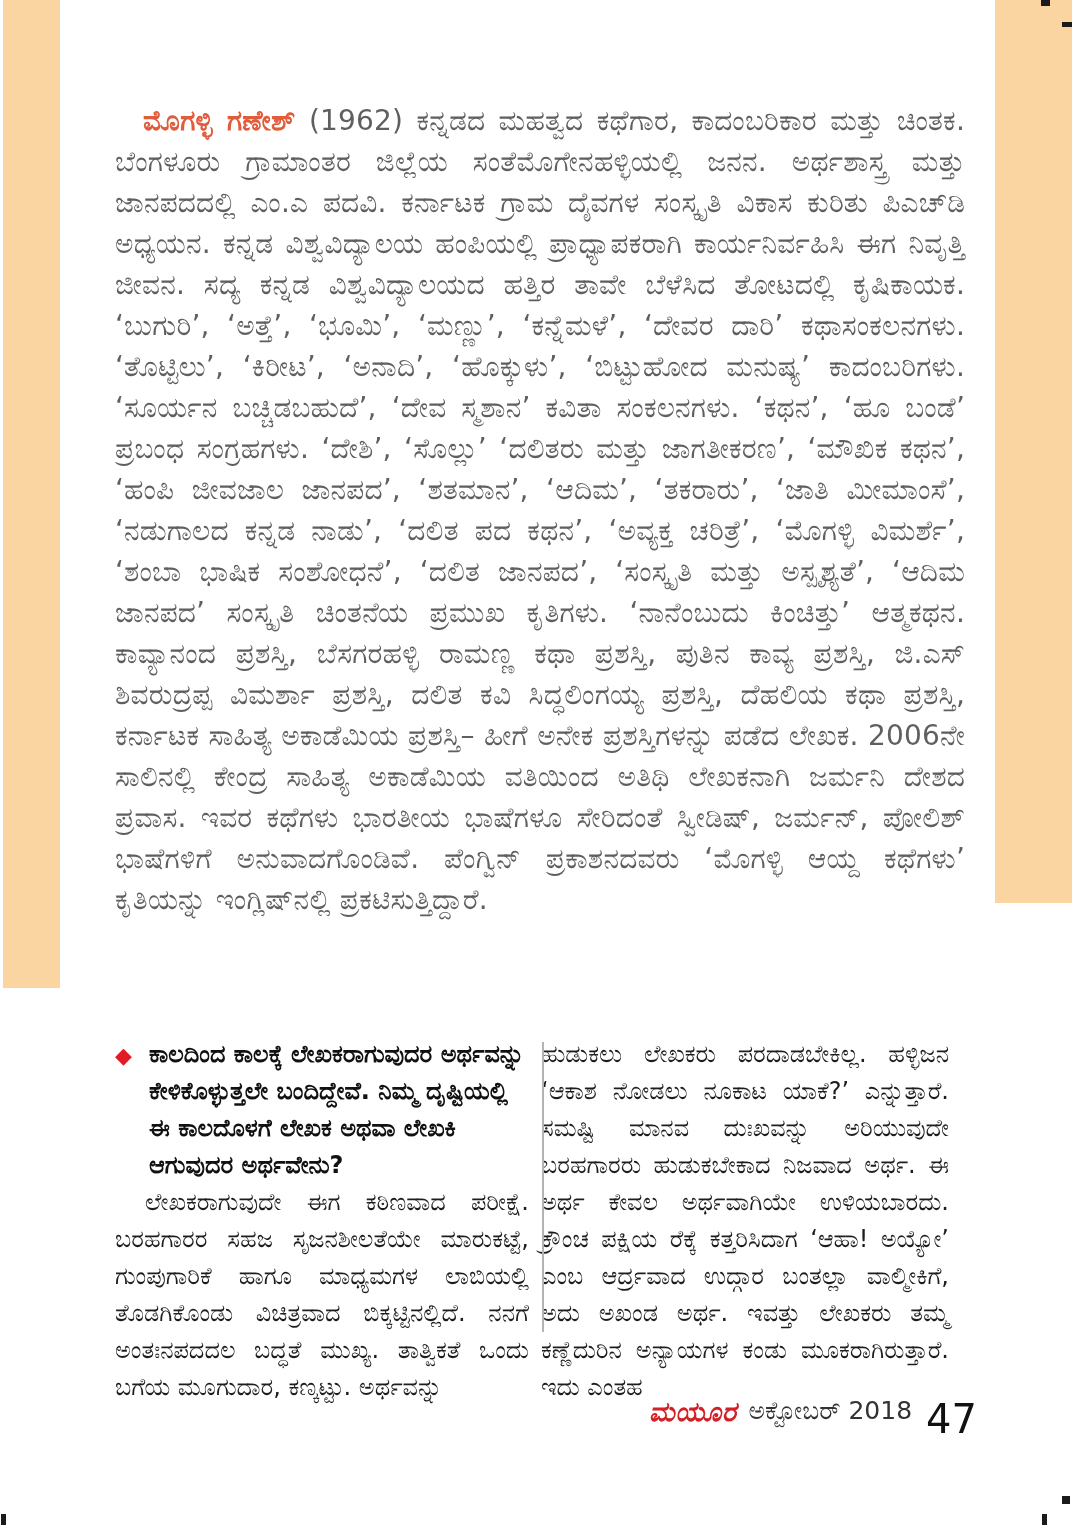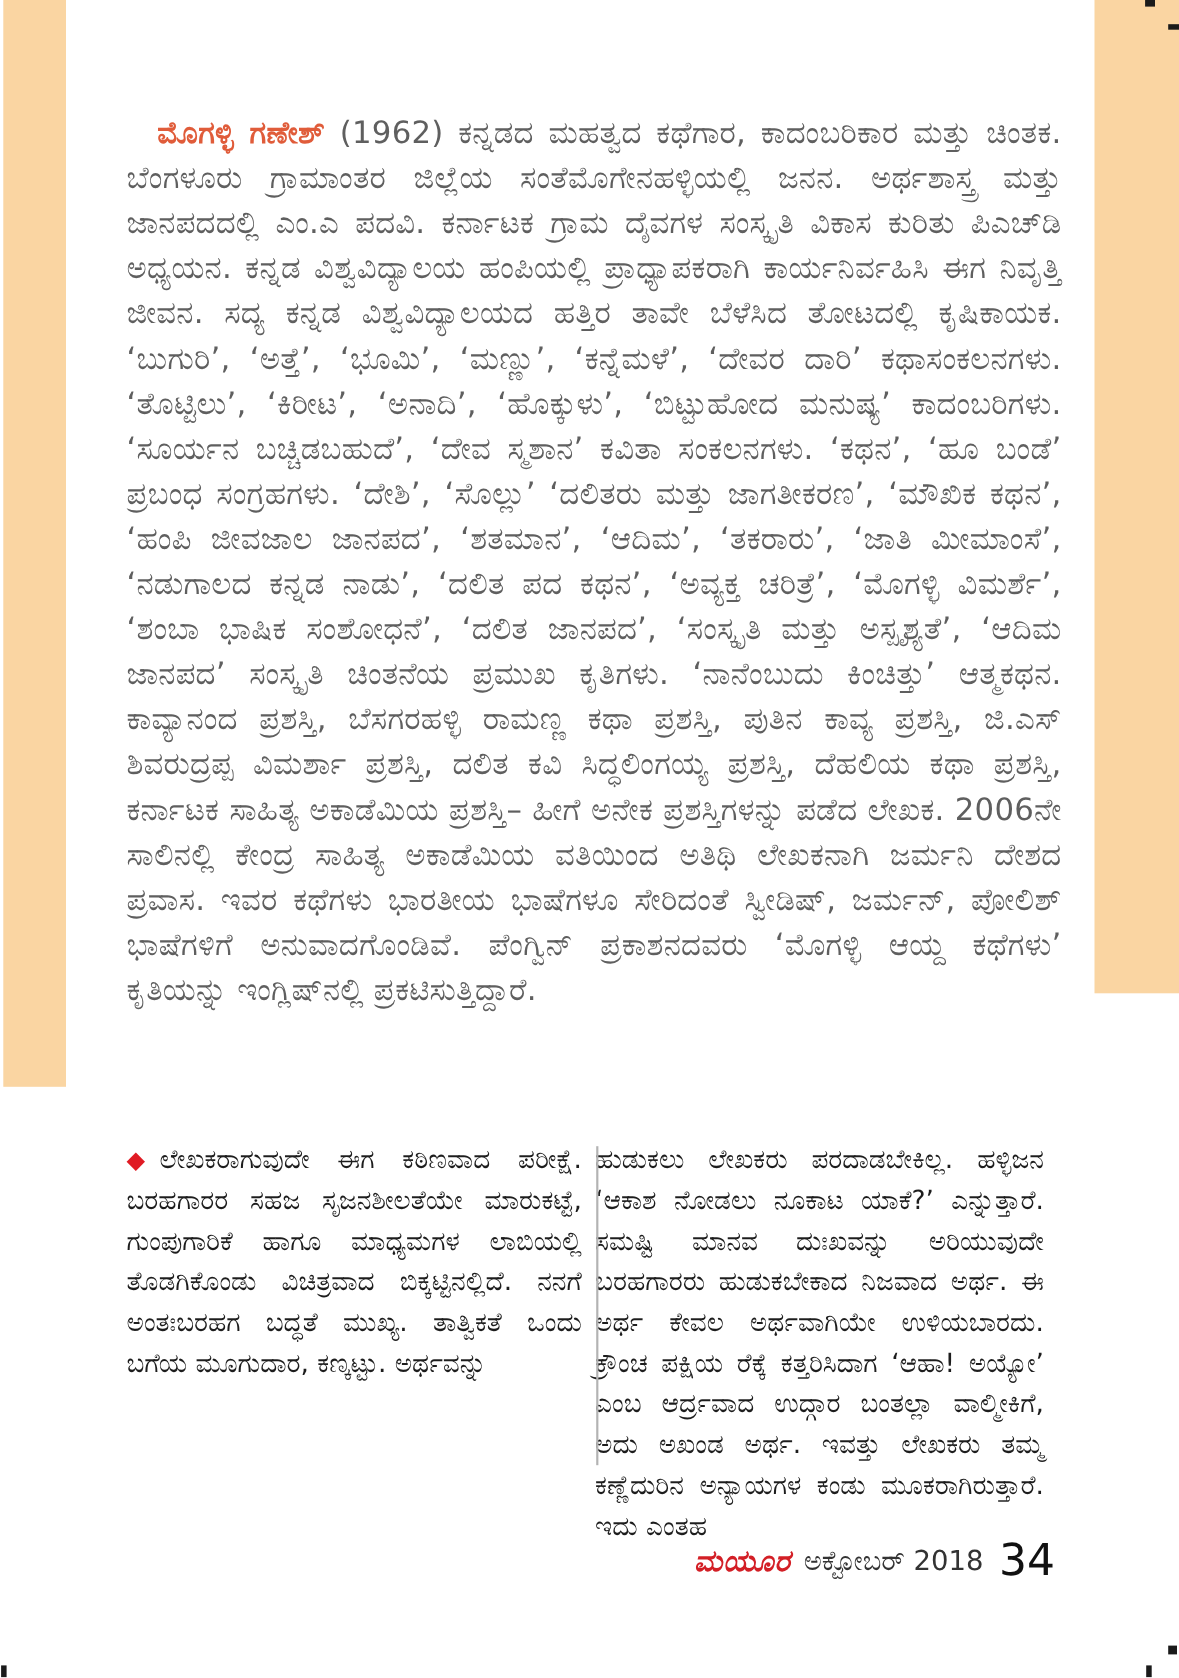"ಕಾಲದಿಂದ ಕಾಲಕ್ಕೆ ಲೇಖಕರಾಗುವುದರ ಅರ್ಥವನ್ನು" span { html: none -> <span>ಕಾಲದಿಂದ ಕಾಲಕ್ಕೆ ಲೇಖಕರಾಗುವುದರ ಅರ್ಥವನ್ನು ಕೇಳಿಕೊಳ್ಳುತ್ತಲೇ ಬಂದಿದ್ದೇವೆ. ನಿಮ್ಮ ದೃಷ್ಟಿಯಲ್ಲಿ ಈ ಕಾಲದೊಳಗೆ ಲೇಖಕ ಅಥವಾ ಲೇಖಕಿ ಆಗುವುದರ ಅರ್ಥವೇನು?</span> }
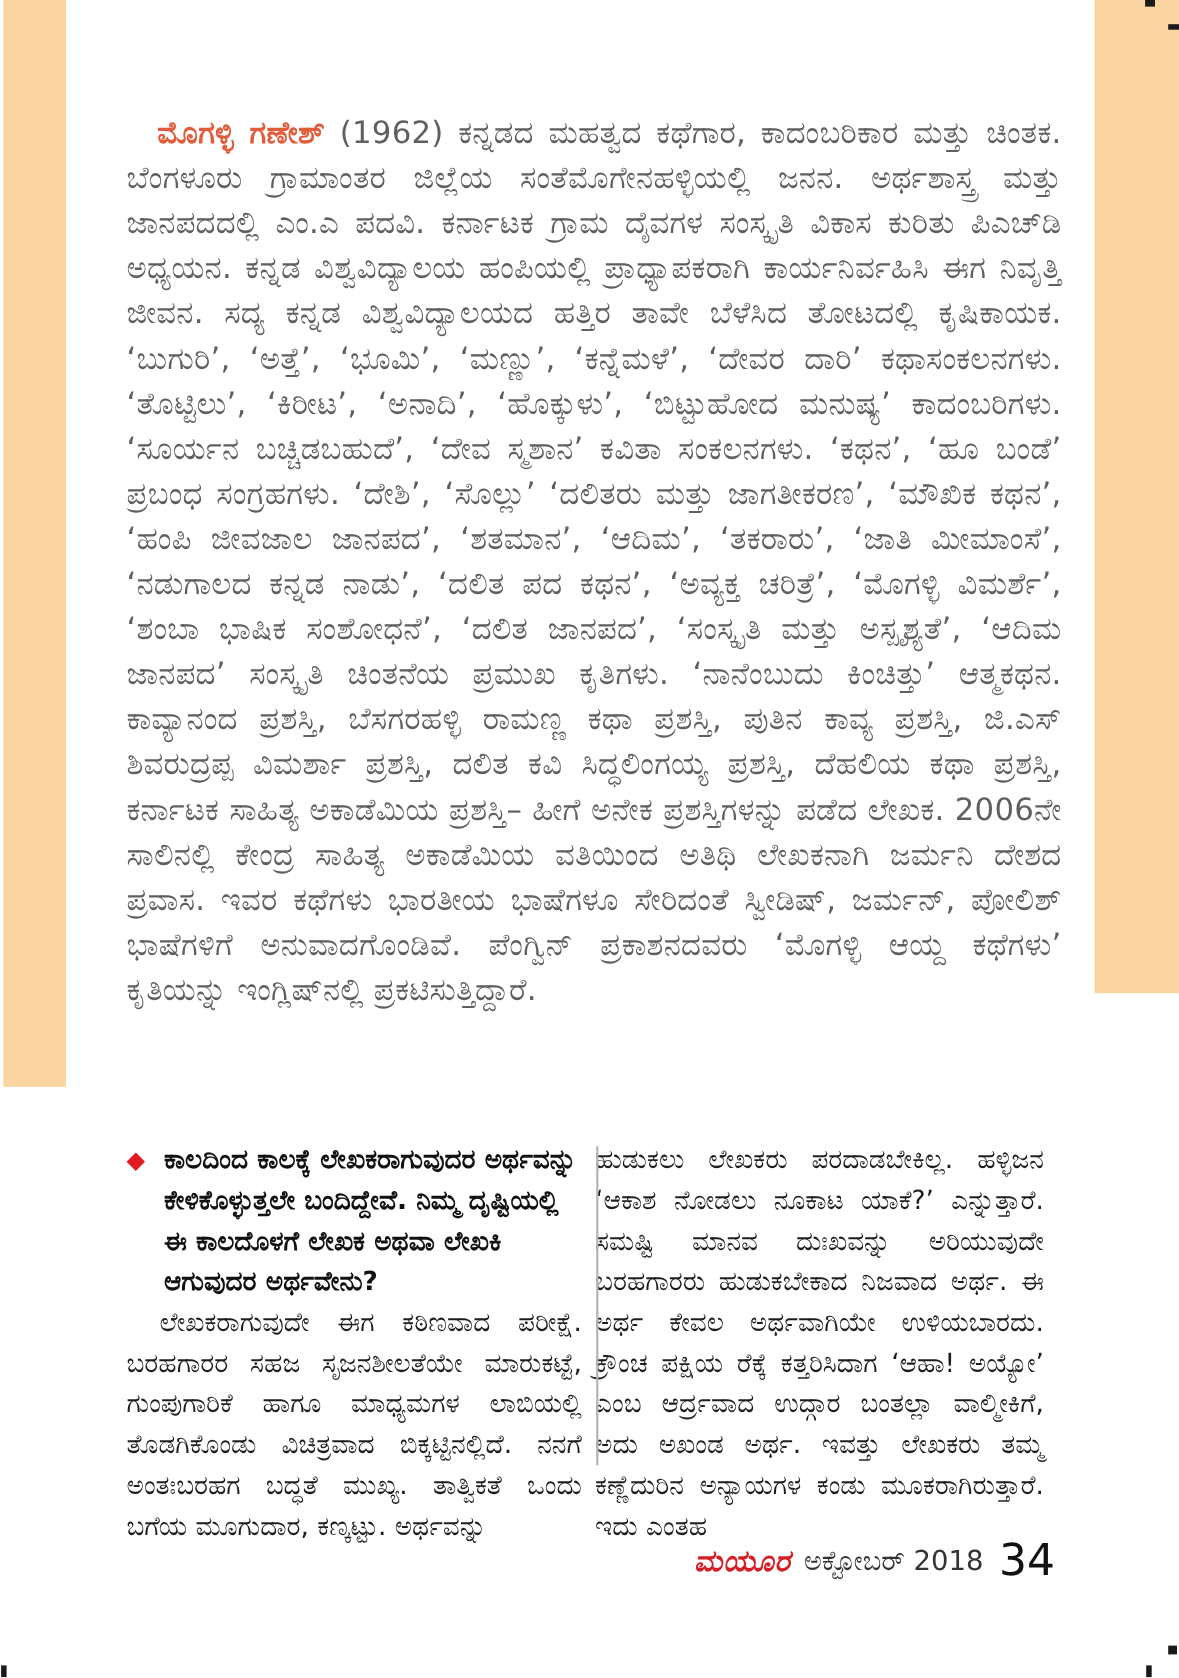"ಲೇಖಕರಾಗುವುದೇ ಈಗ ಕಠಿಣವಾದ ಪರೀಕ್ಷೆ. ಬರಹಗಾರರ" div.answer { text: ಅಂತಃಬರಹಗ -> ಅಂತಃನಪದದಲ }
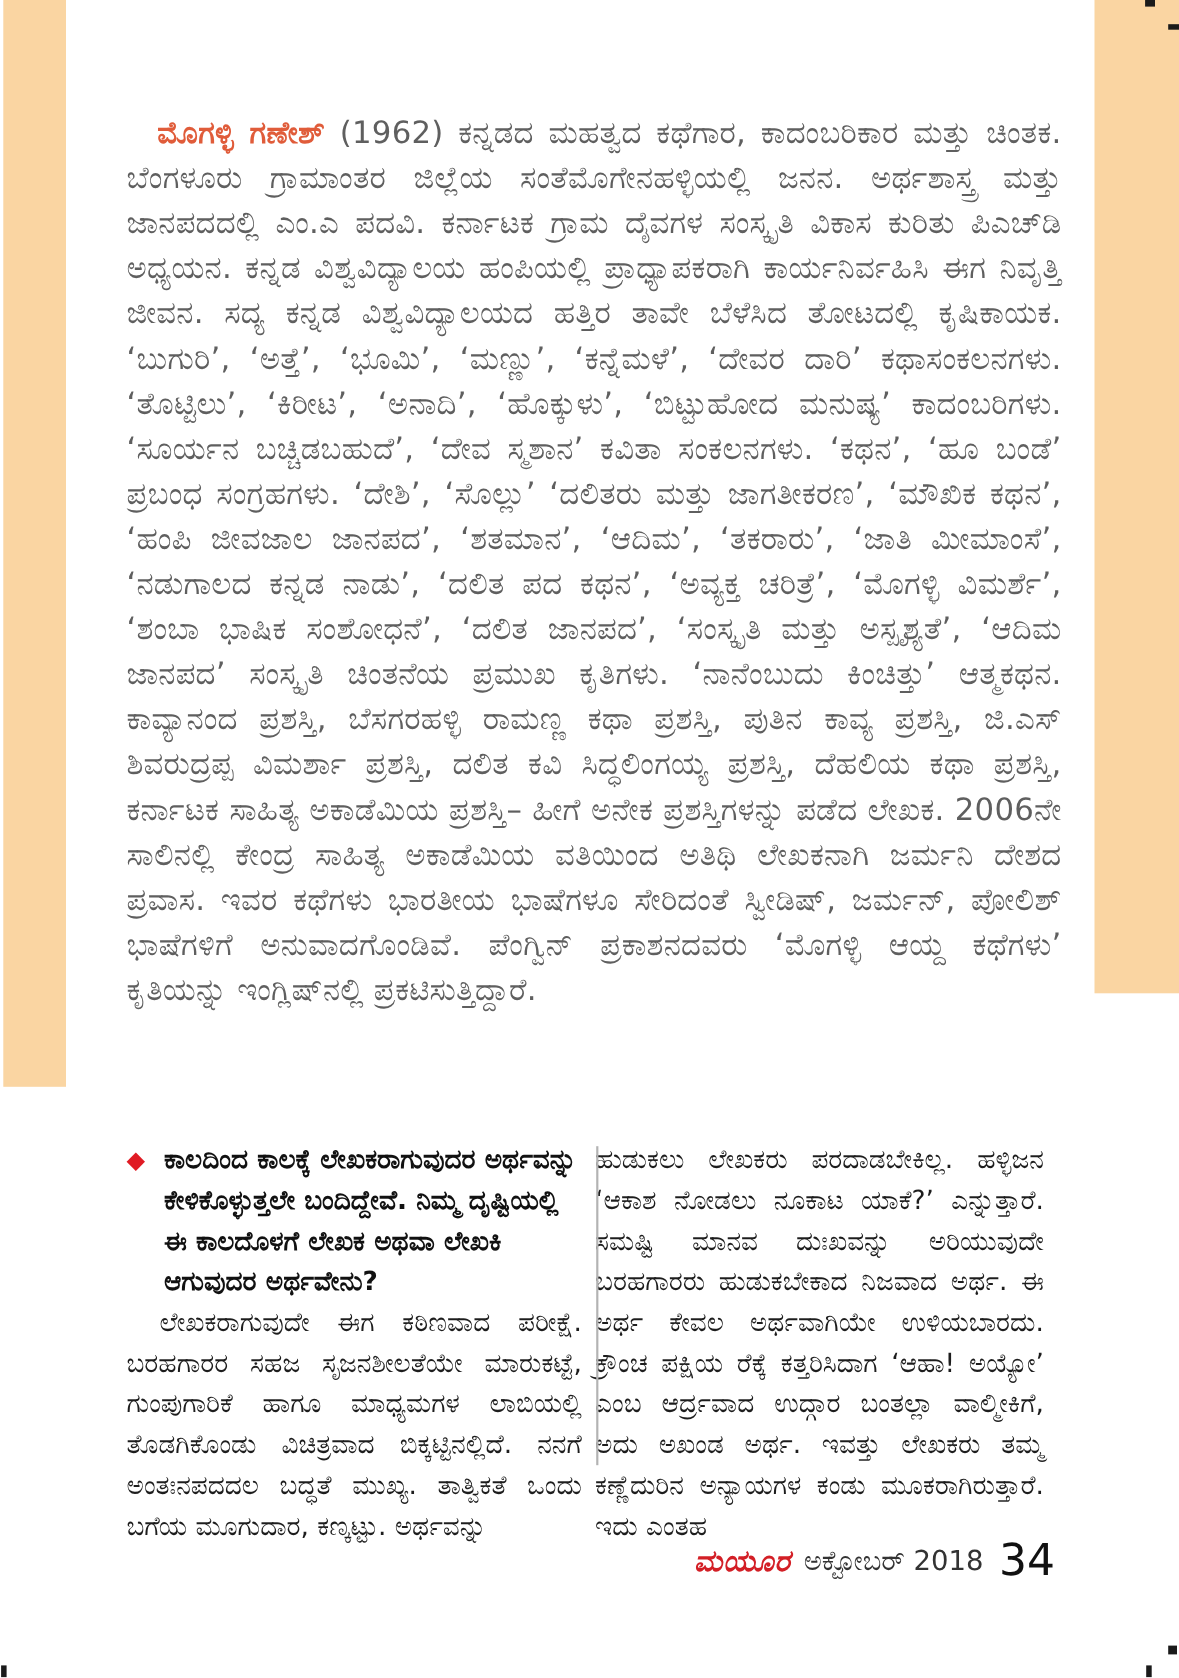"ಮಯೂರ" .footer { align-items: center -> flex-start; right: 113px -> 95px }
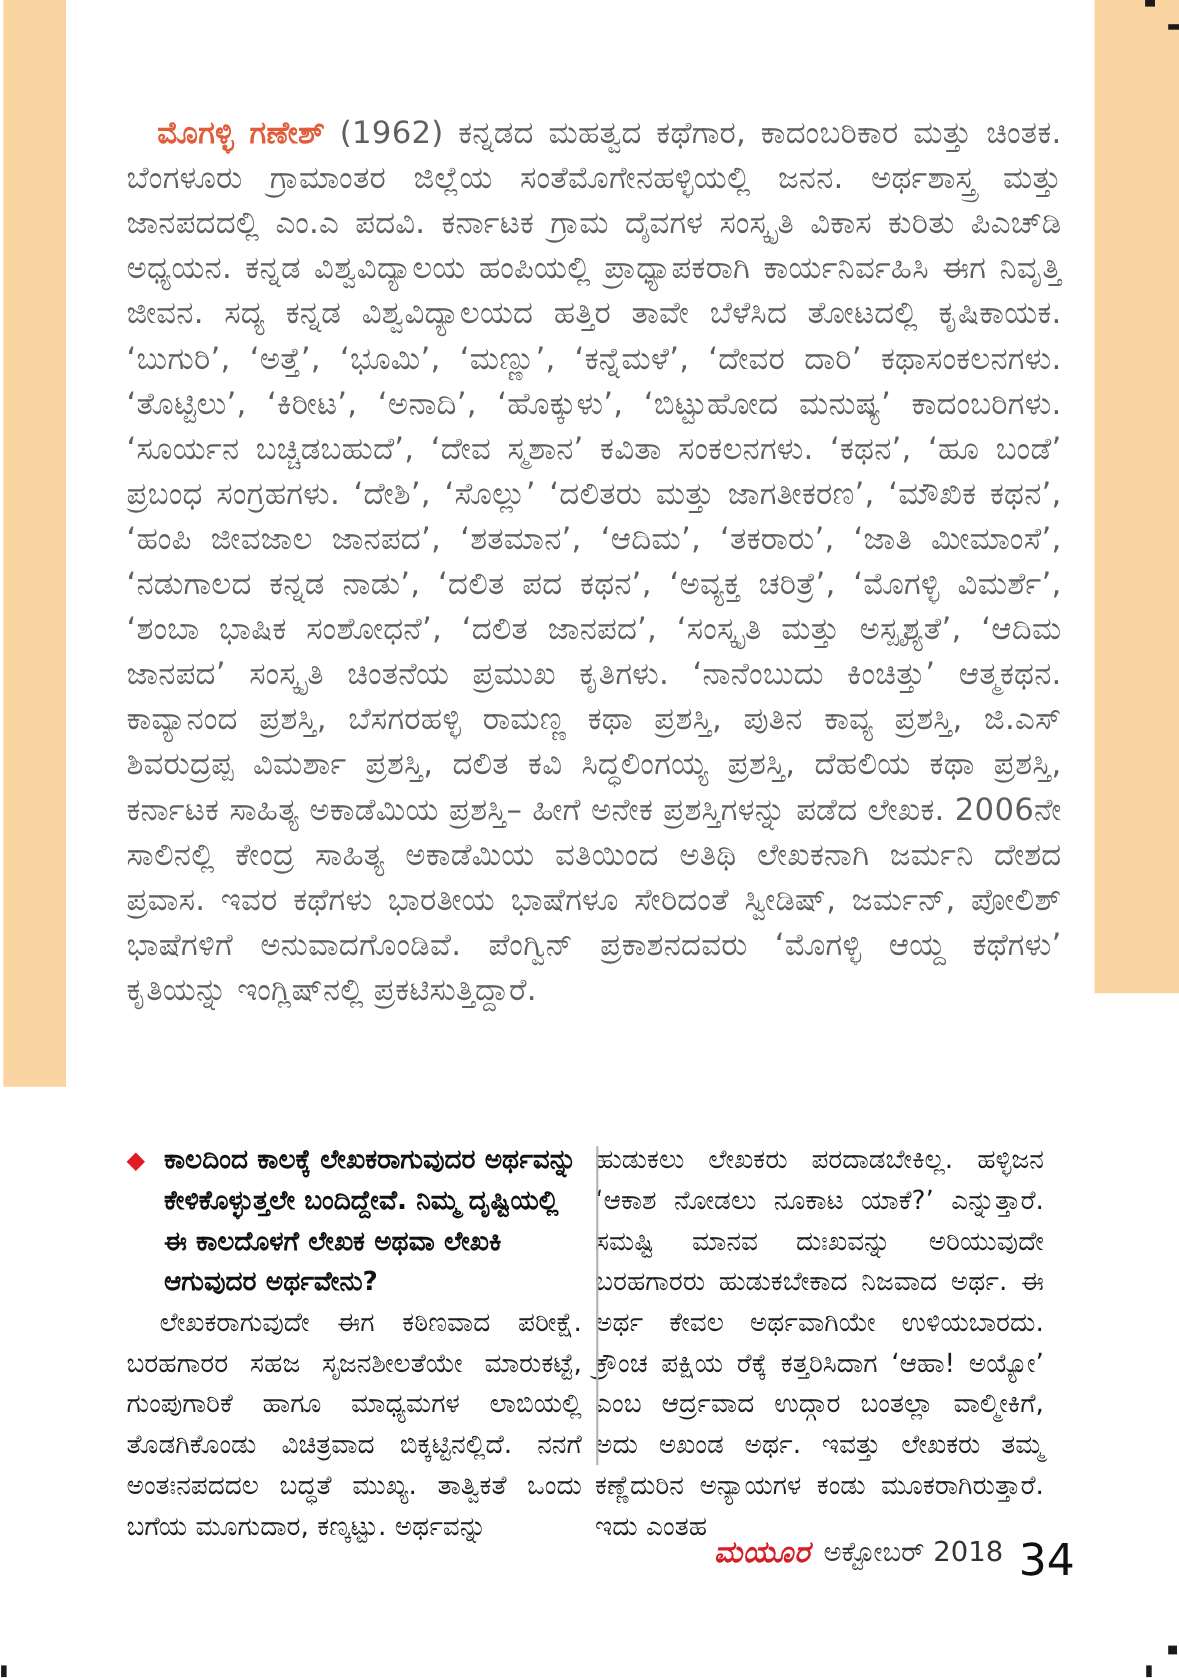"34" span.pageno { text: 34 -> 47 }
